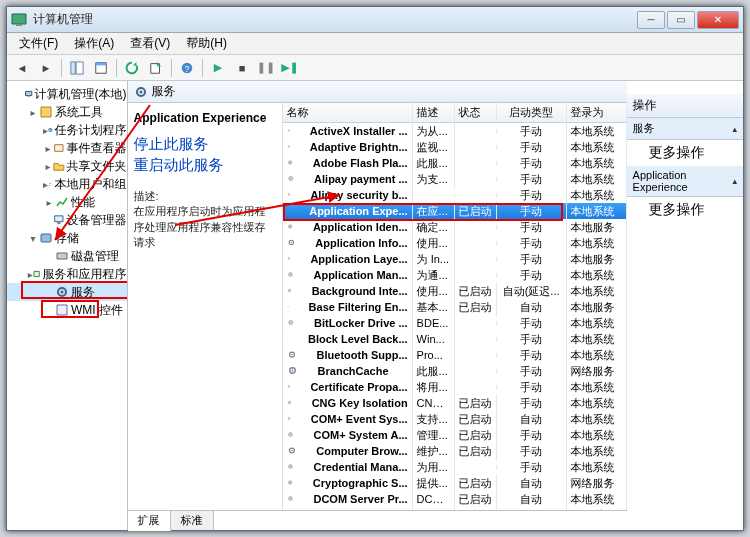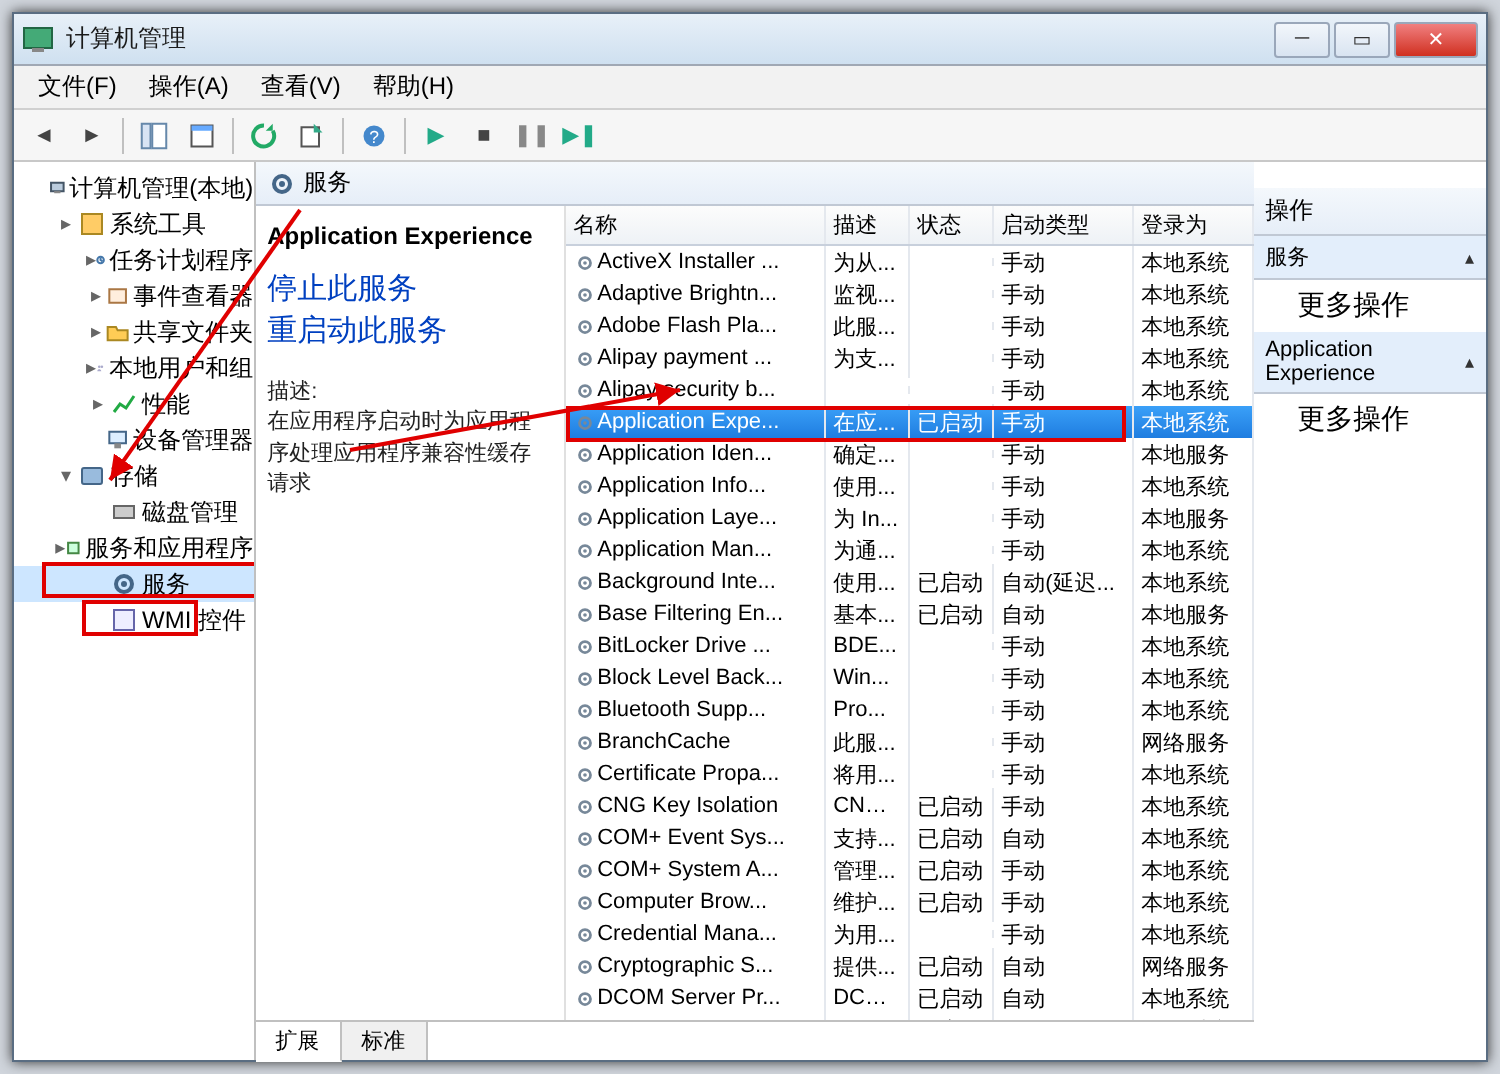"启动类型" .c-start { text-align: none -> center }
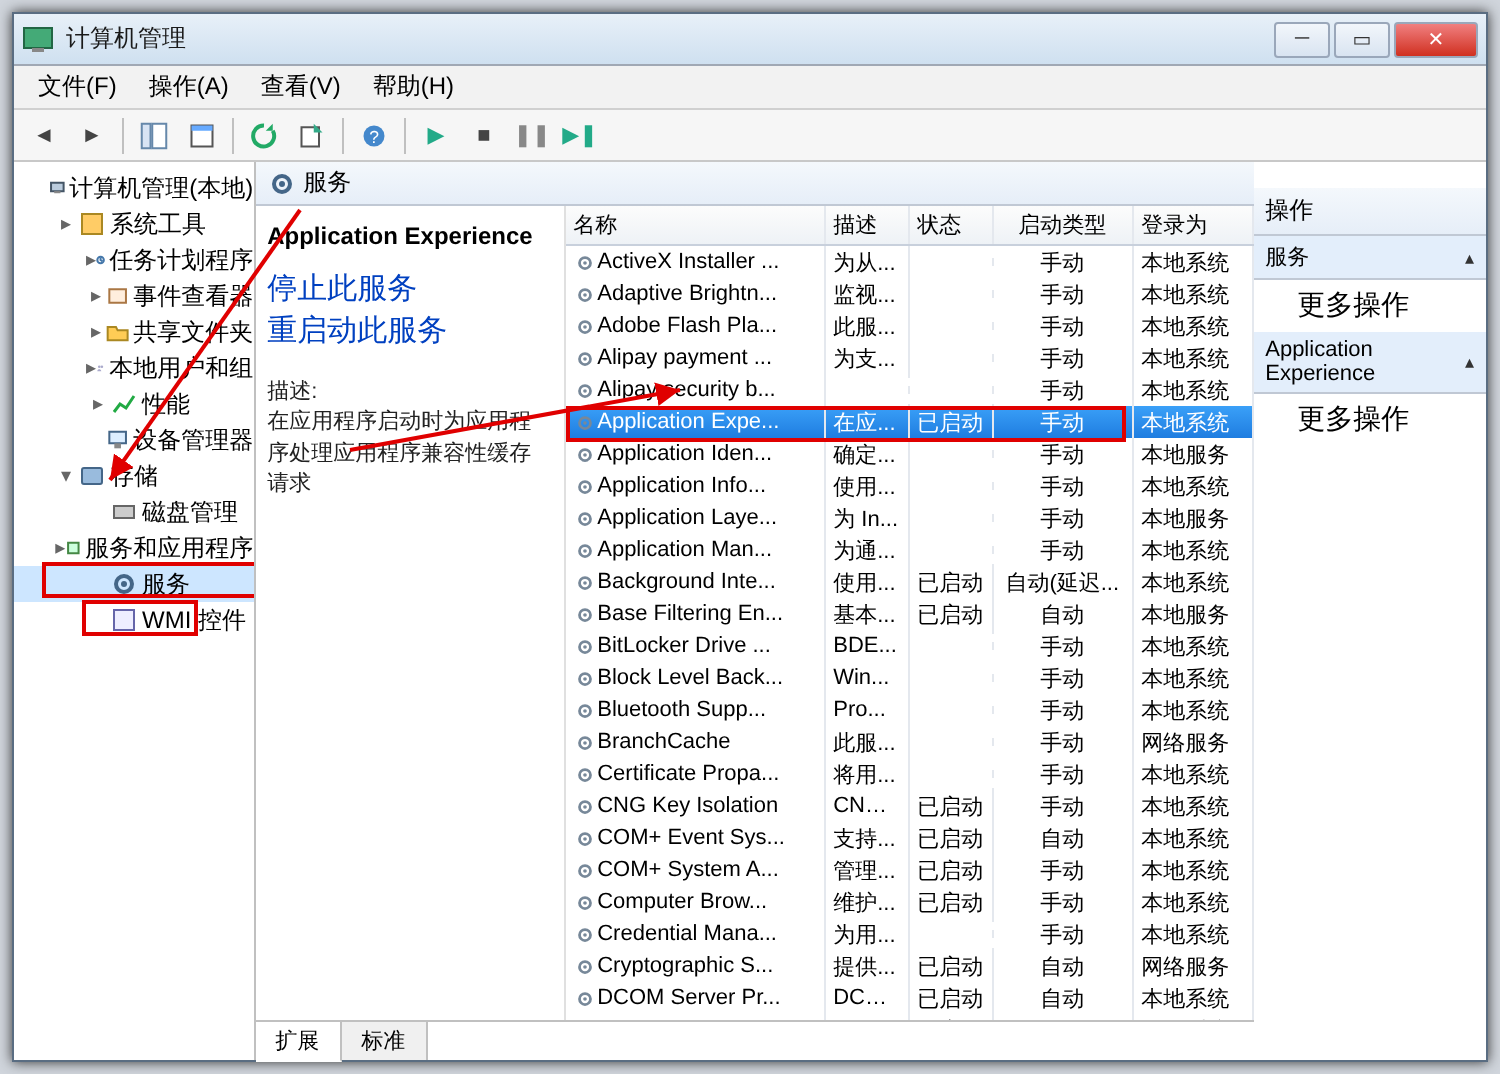"ActiveX Installer ..." .lr .c-name { align-items: flex-end -> flex-start; font-weight: none -> bold; gap: 1px -> 20px }
